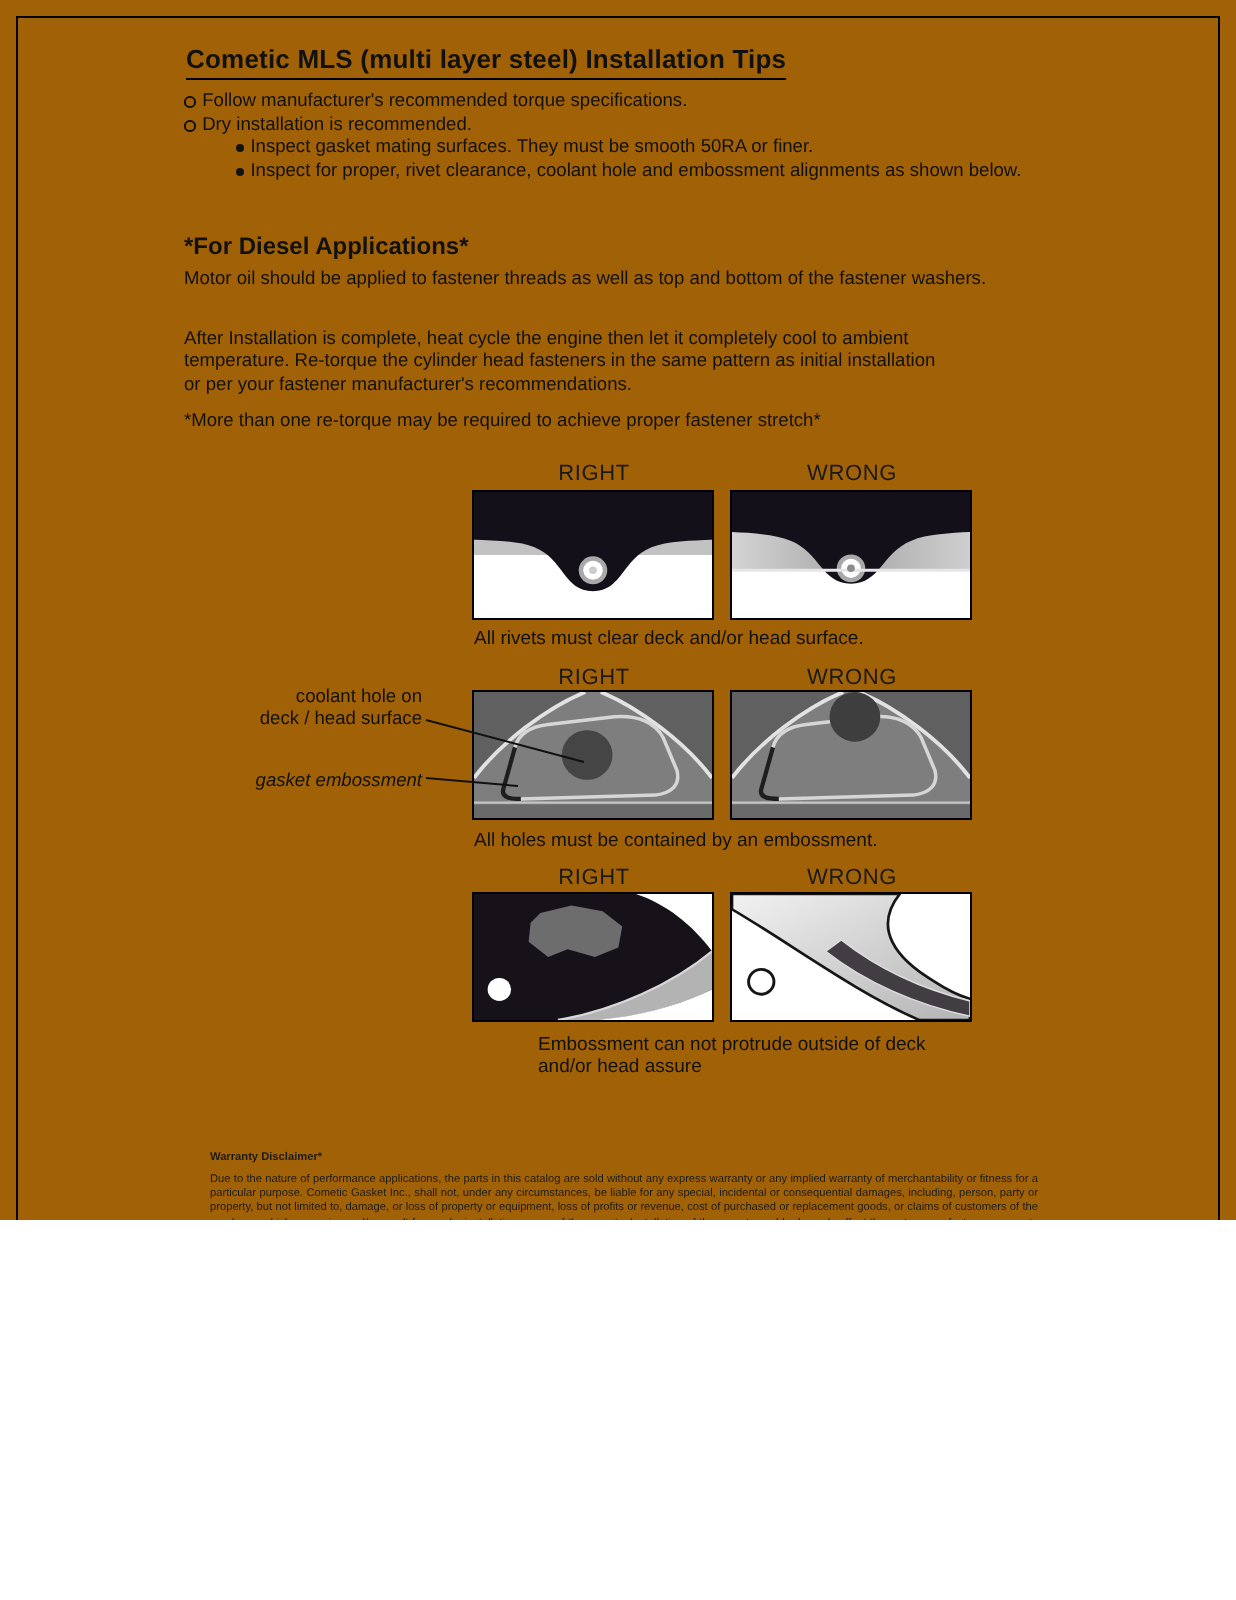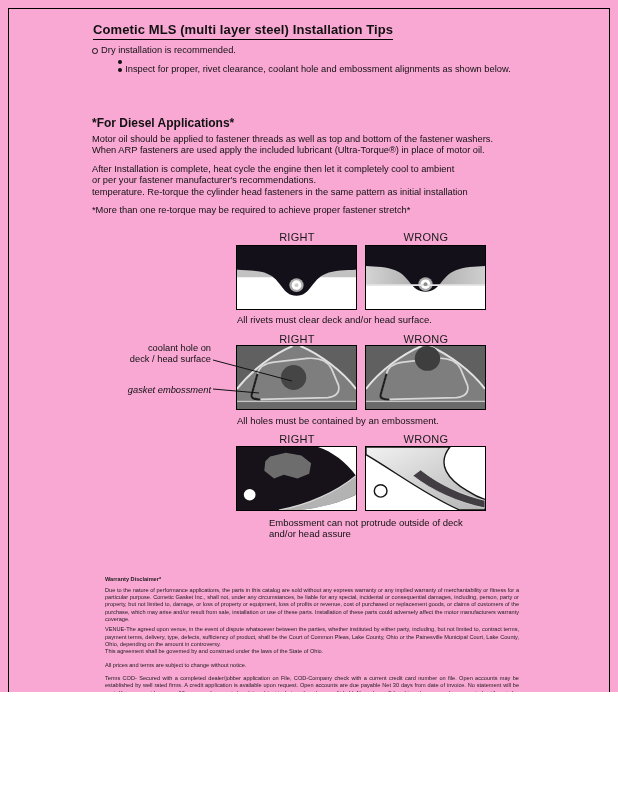"Cometic MLS (multi layer steel)" .page { background: #f9a8d4 -> #a16207; height: 692px -> 610px }
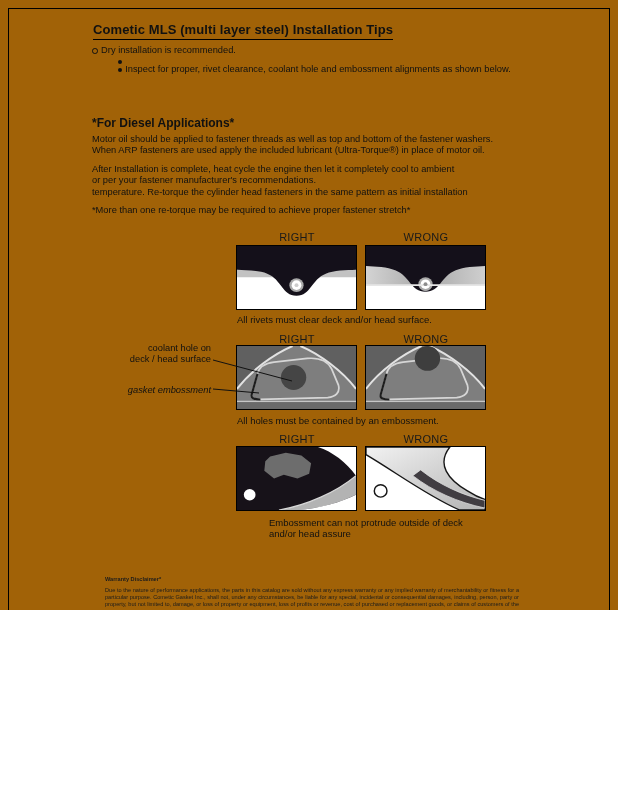"Follow manufacturer's recommended torque" div.brow { html: none -> <div> <span></span> <span>Follow manufacturer's recommended torque specifications.</span> </div> }
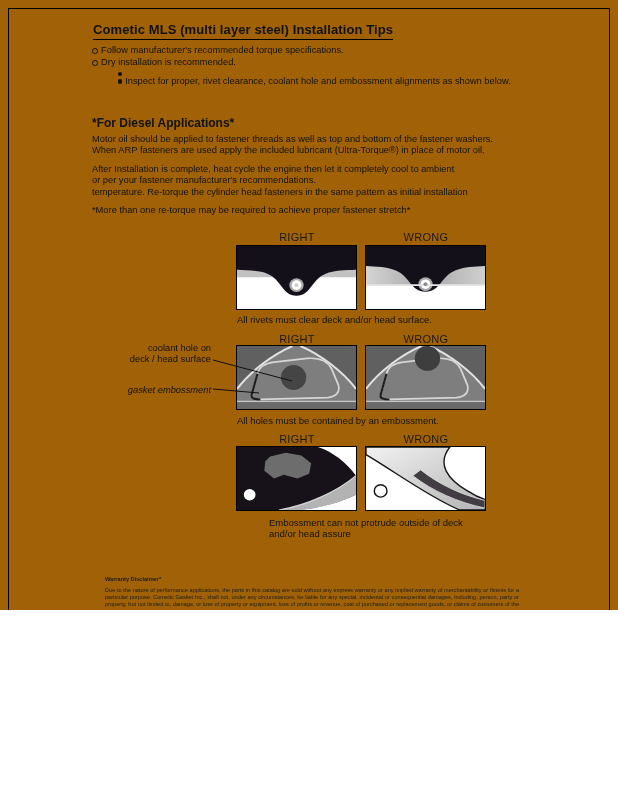"Inspect gasket mating surfaces. They" span { html: none -> <span>Inspect gasket mating surfaces. They must be smooth 50RA or finer.</span> }
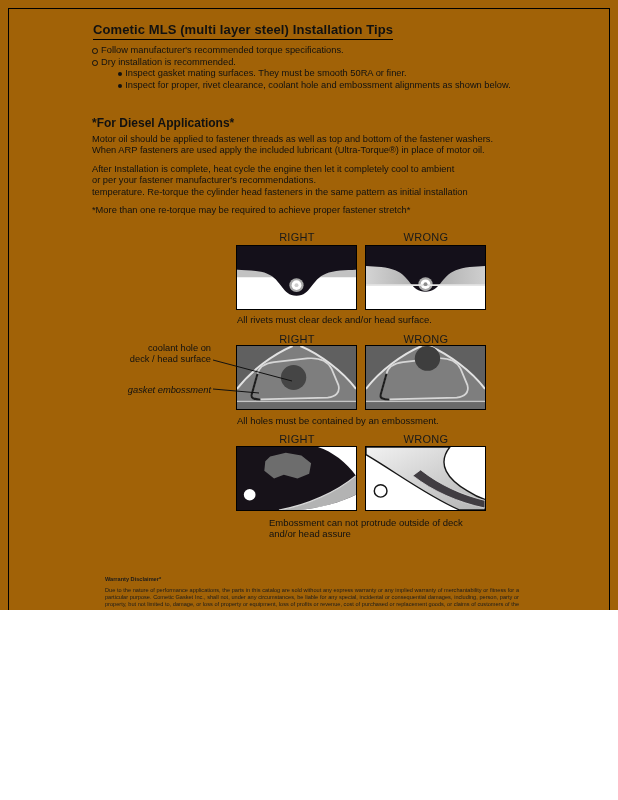"When ARP fasteners are used" div { html: <div>When ARP fasteners are used apply the included lubricant (Ultra-Torque®) in place of motor oil.</div> -> none }
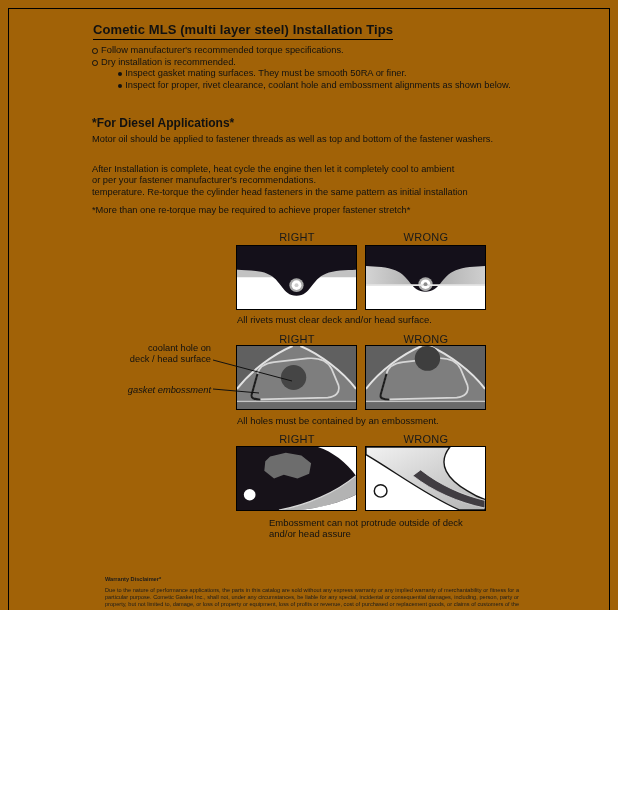"or per your fastener manufacturer's" div { order: before "temperature. Re-torque the cylinder head" -> after "temperature. Re-torque the cylinder head" }
